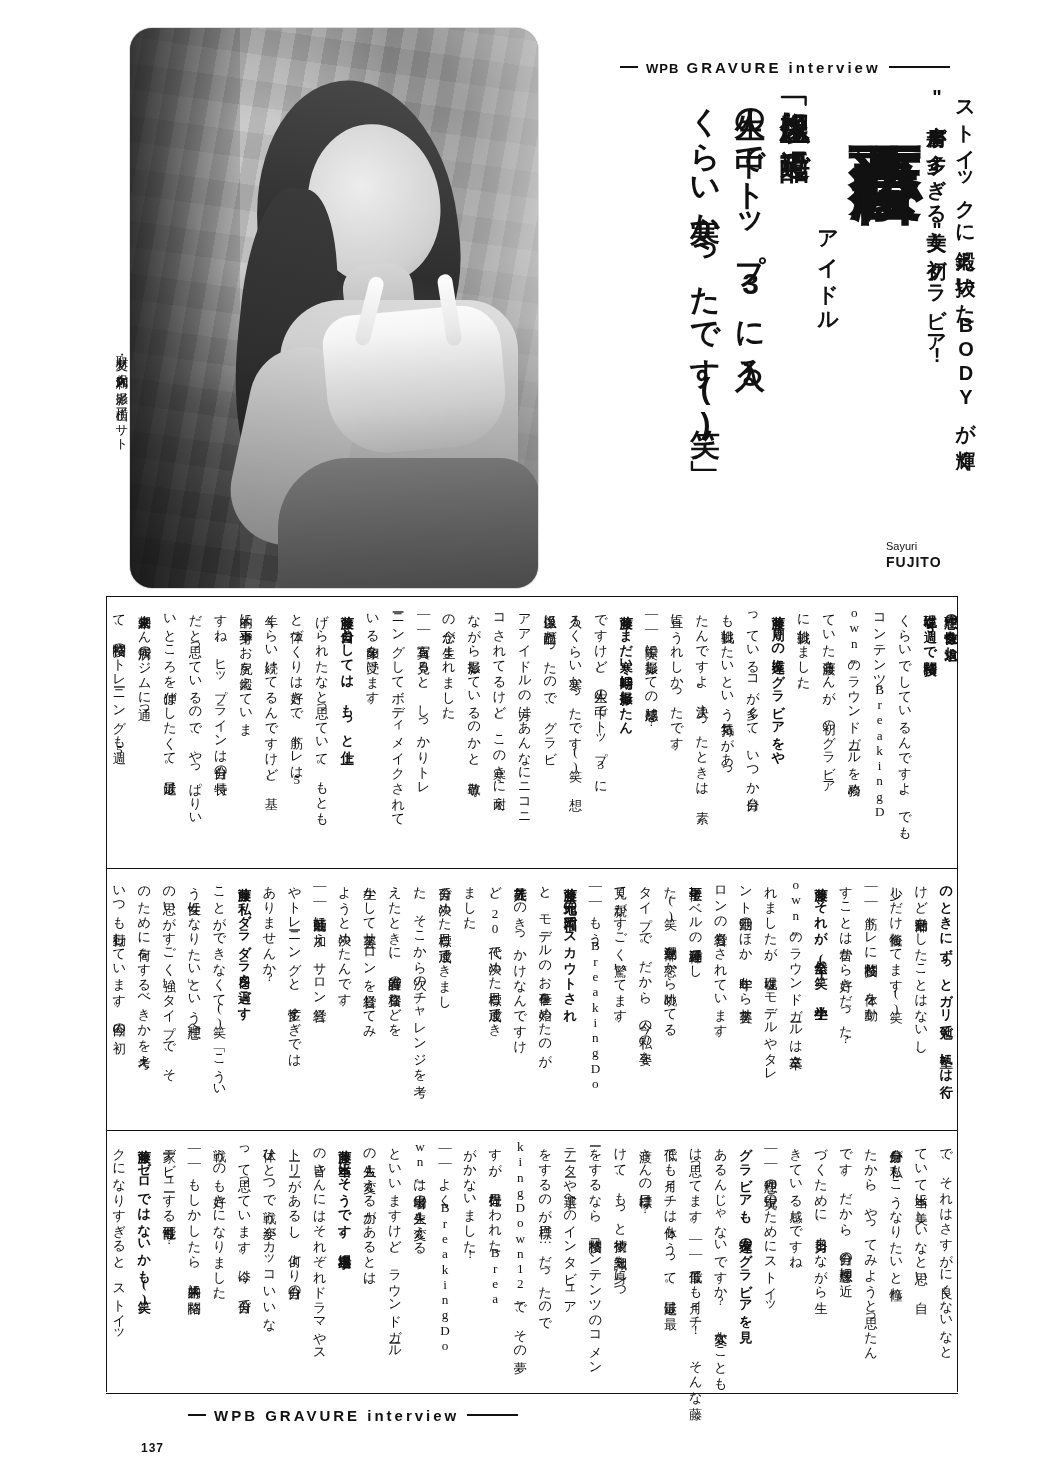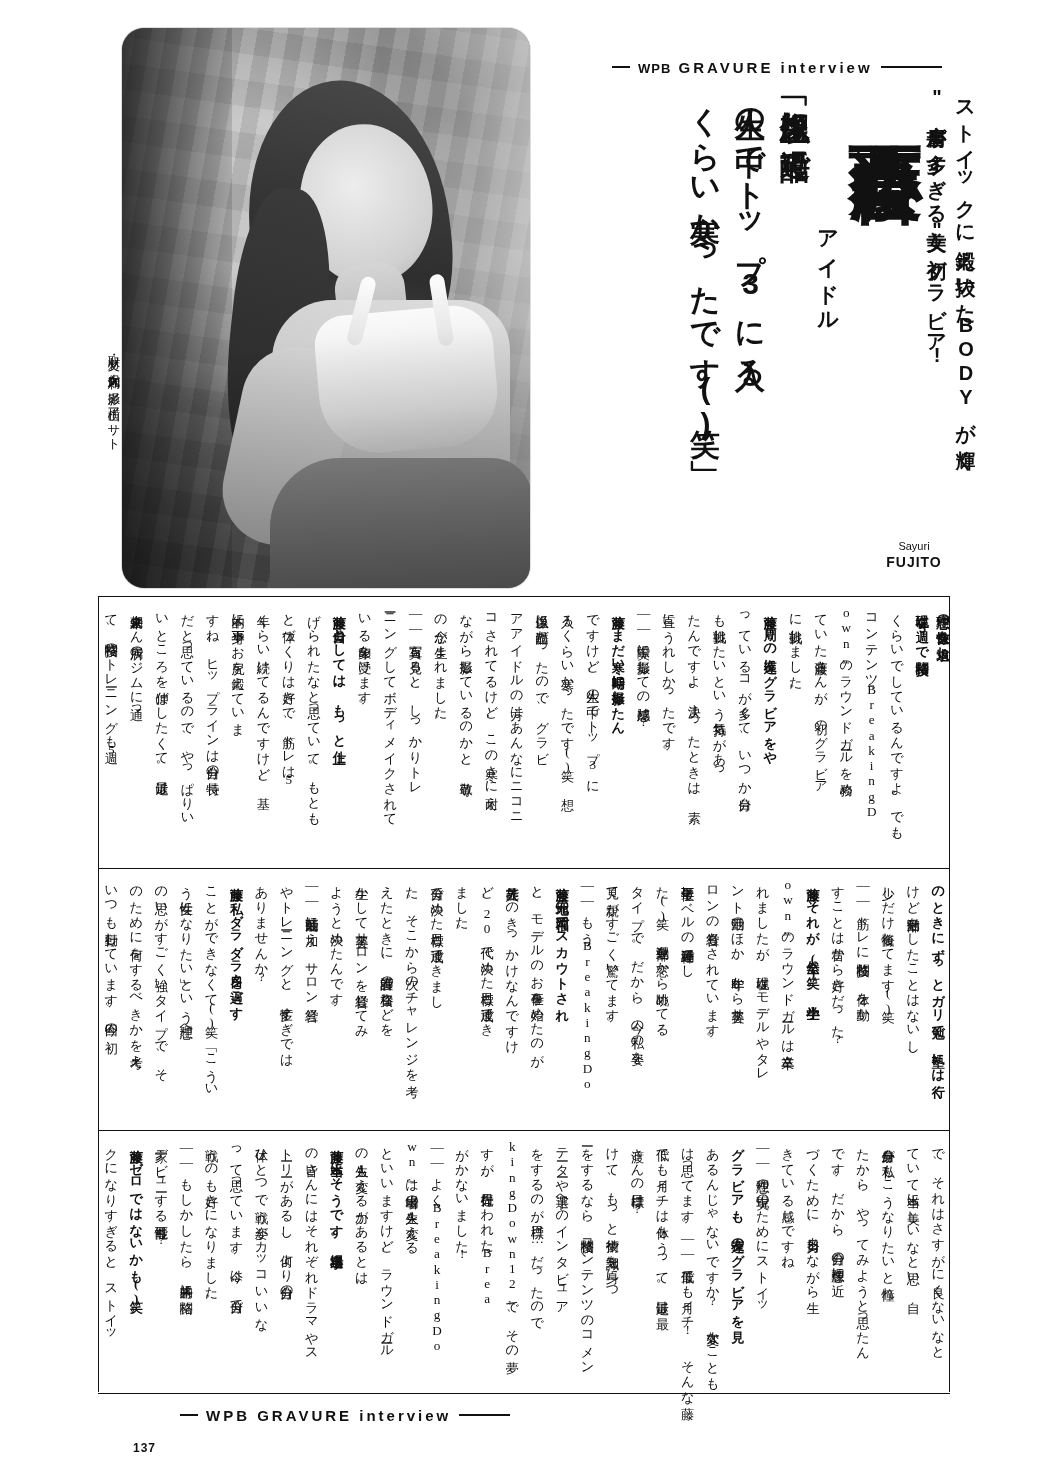"WPB GRAVURE interview" .page { margin-left: none -> 8px }
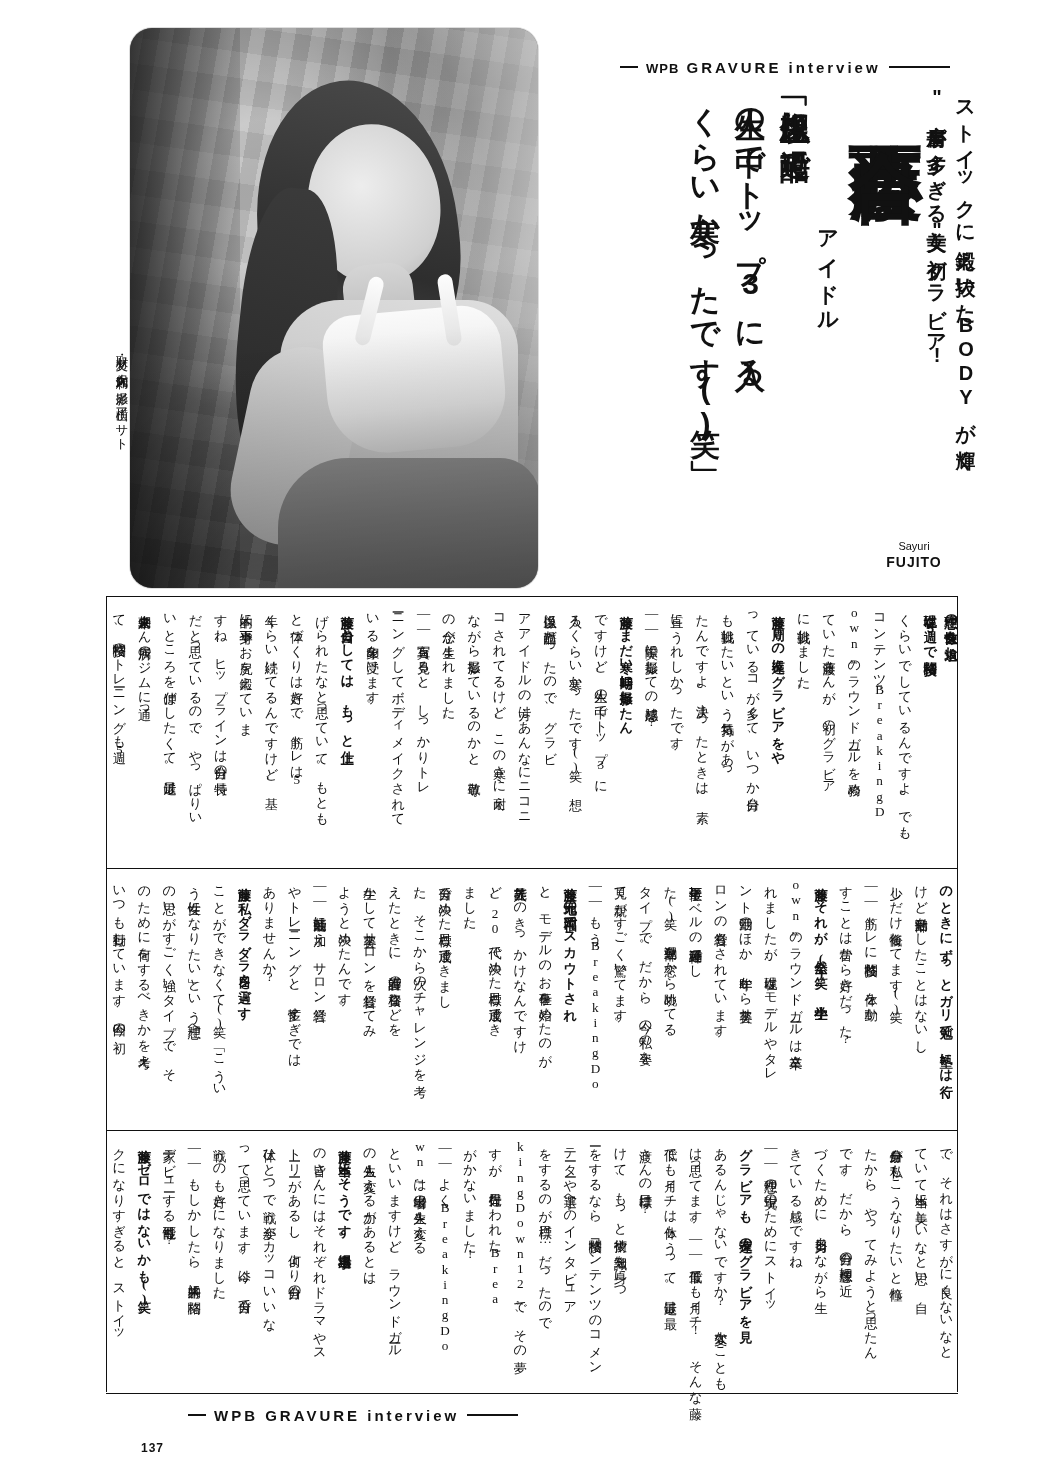"Sayuri" .name-roman { text-align: center -> left }
